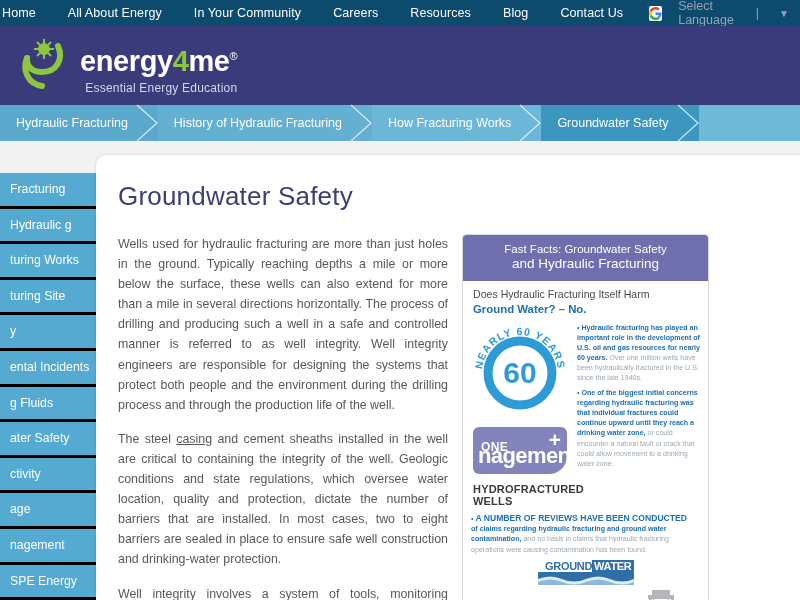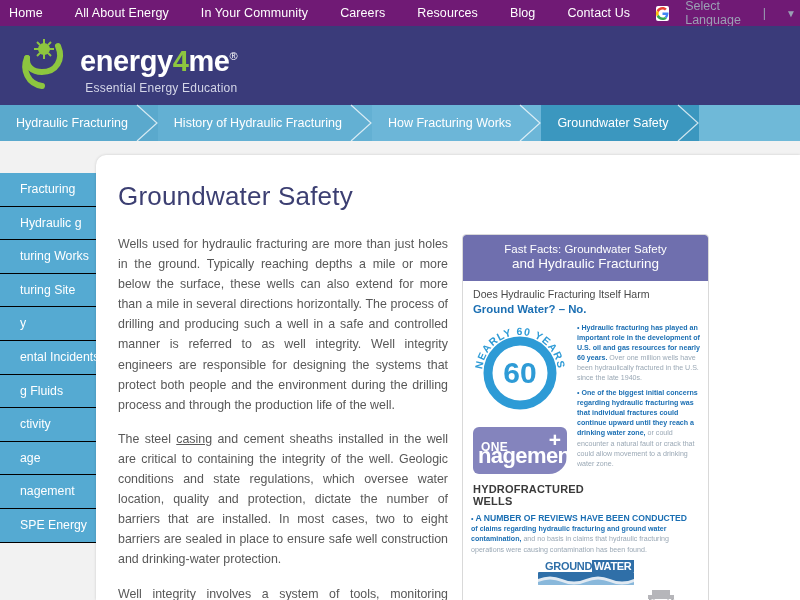"Home" .topnav { background: #701a75 -> #0c4a6e; padding-right: 4px -> 11px }
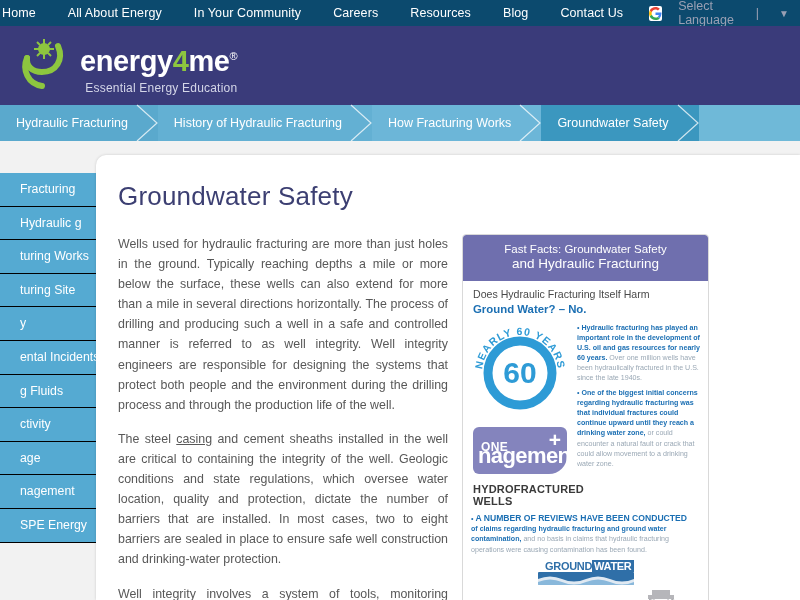"Fracturing" .side-item { border-bottom: 1px solid #000000 -> 3px solid #000000; padding: 8px 6px 8px 20px -> 8px 6px 8px 10px }
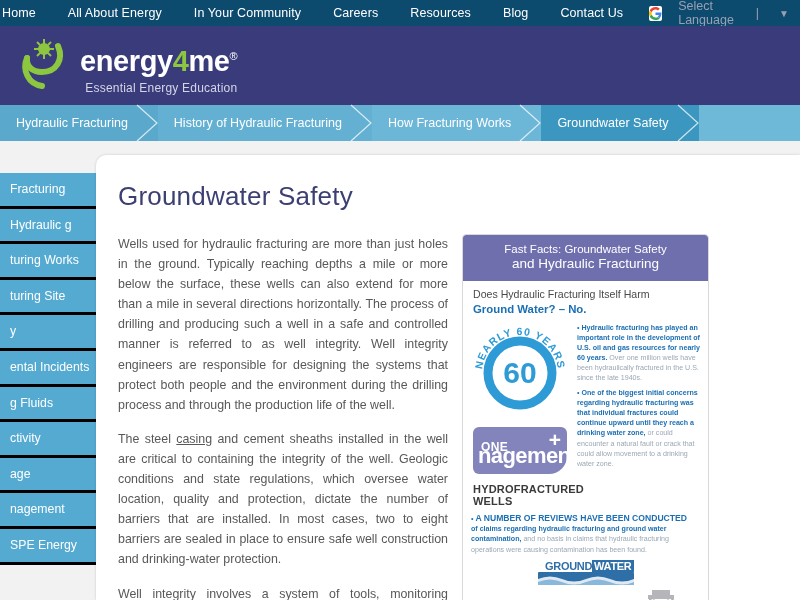"ater Safety" div.side-item { html: none -> <div>ater Safety</div> }
